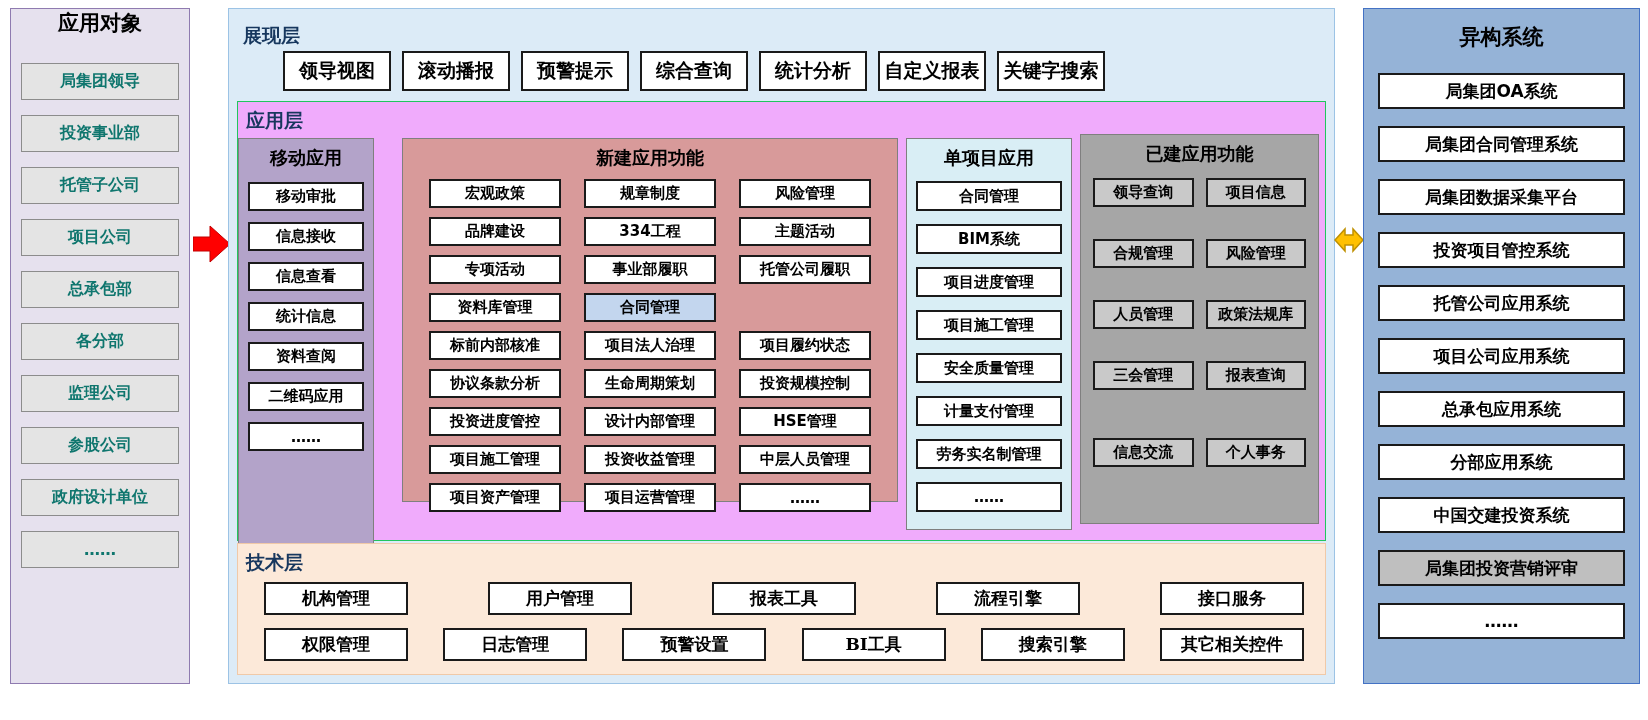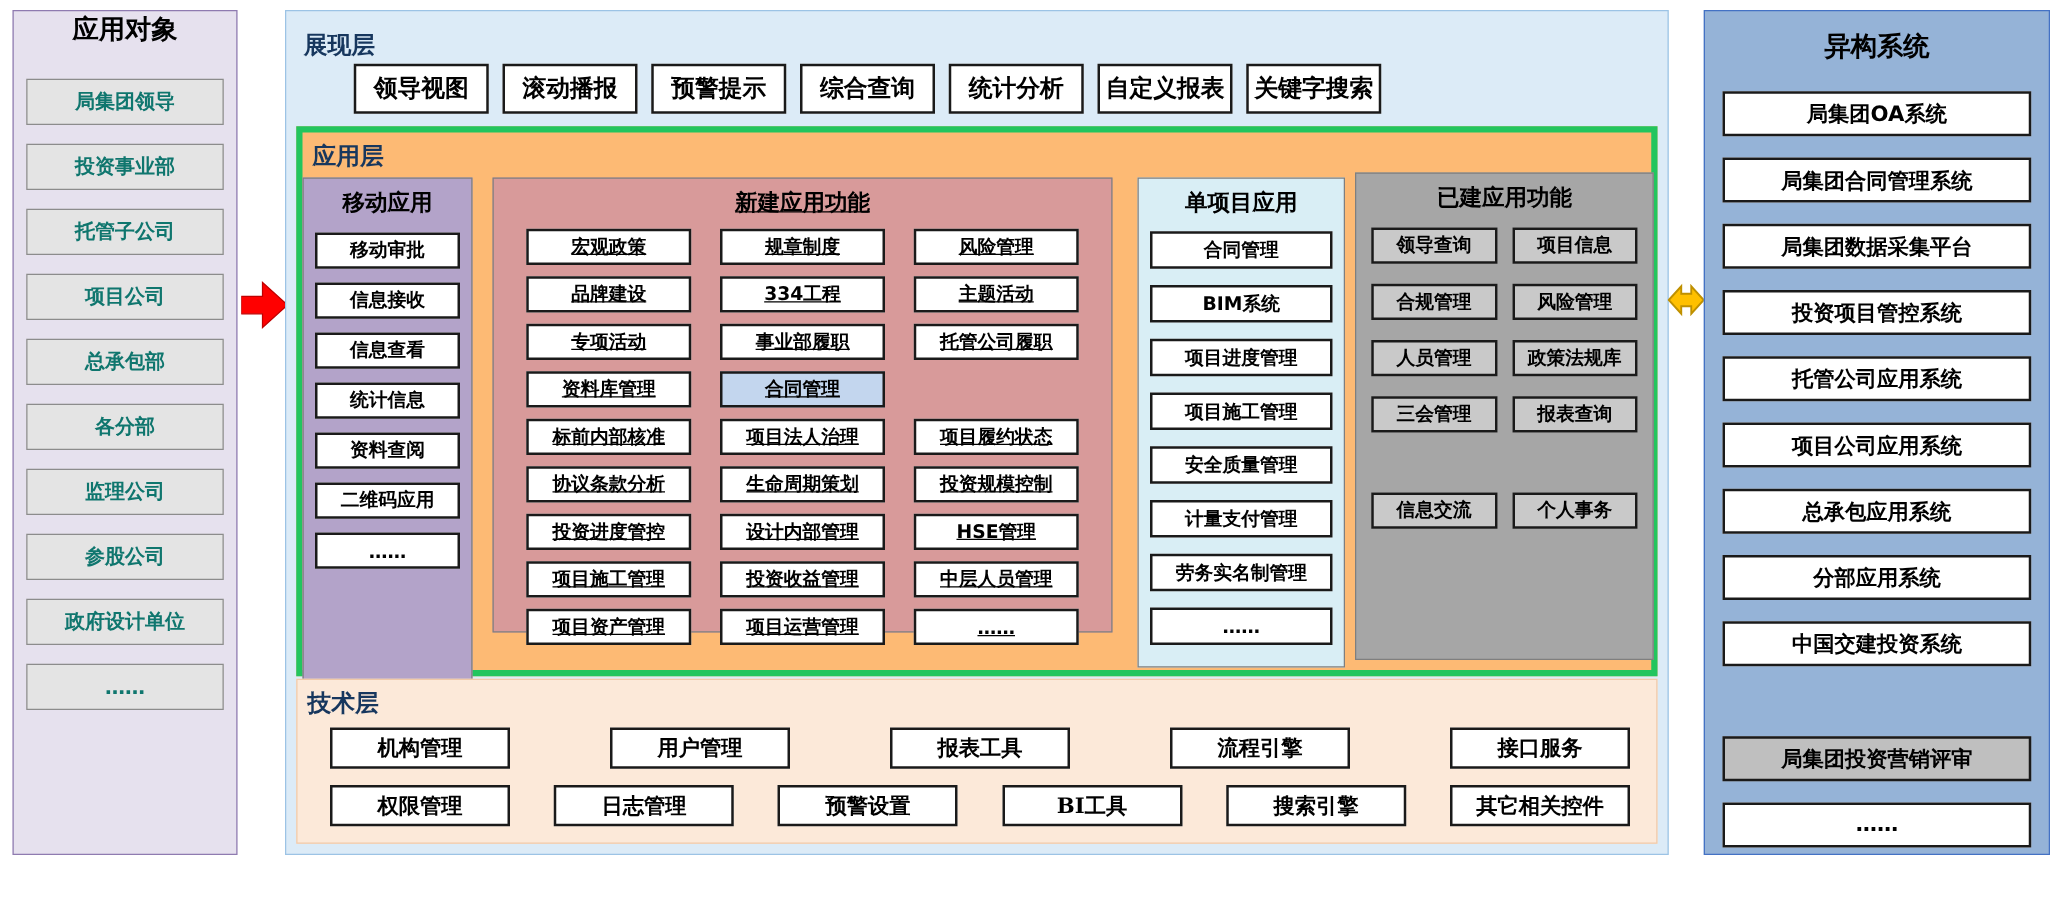"应用层" .app-layer { background: #fdba74 -> #f0abfc; border: 5px solid #22c55e -> 1px solid #22c55e }
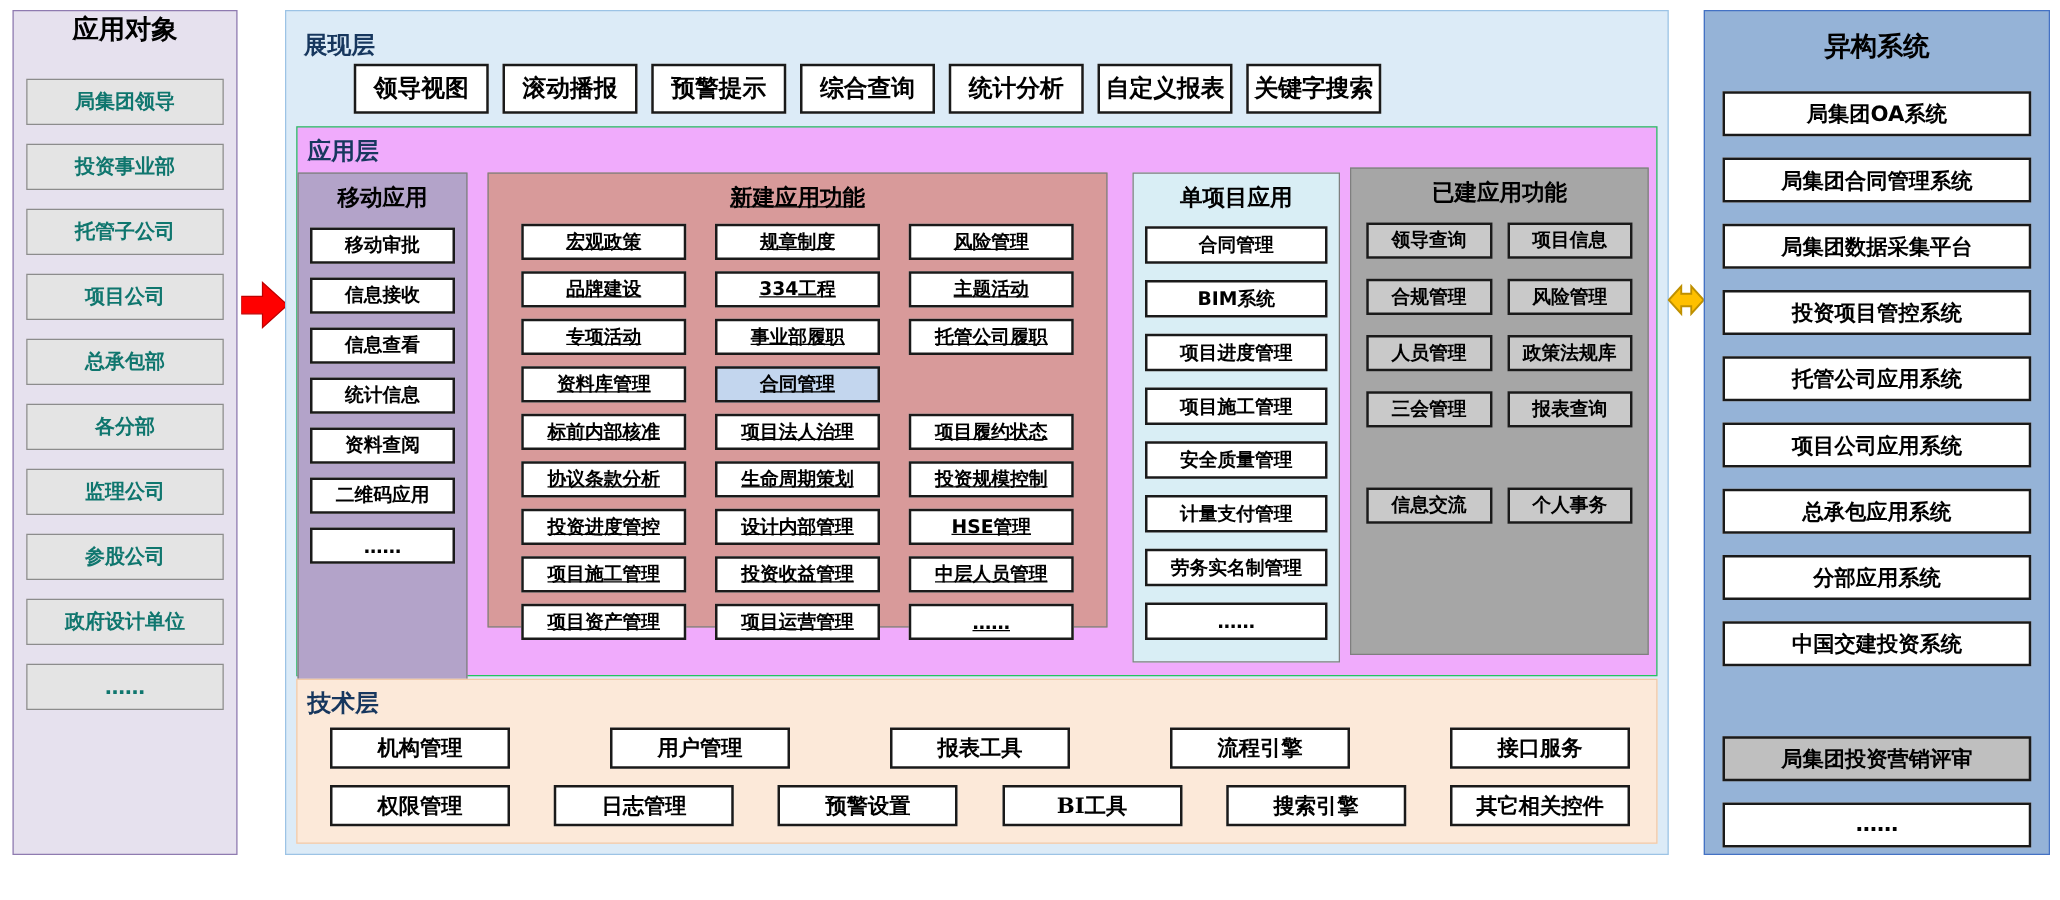"新建应用功能" .newfunc-panel { left: 152px -> 164px; text-decoration: underline -> none }
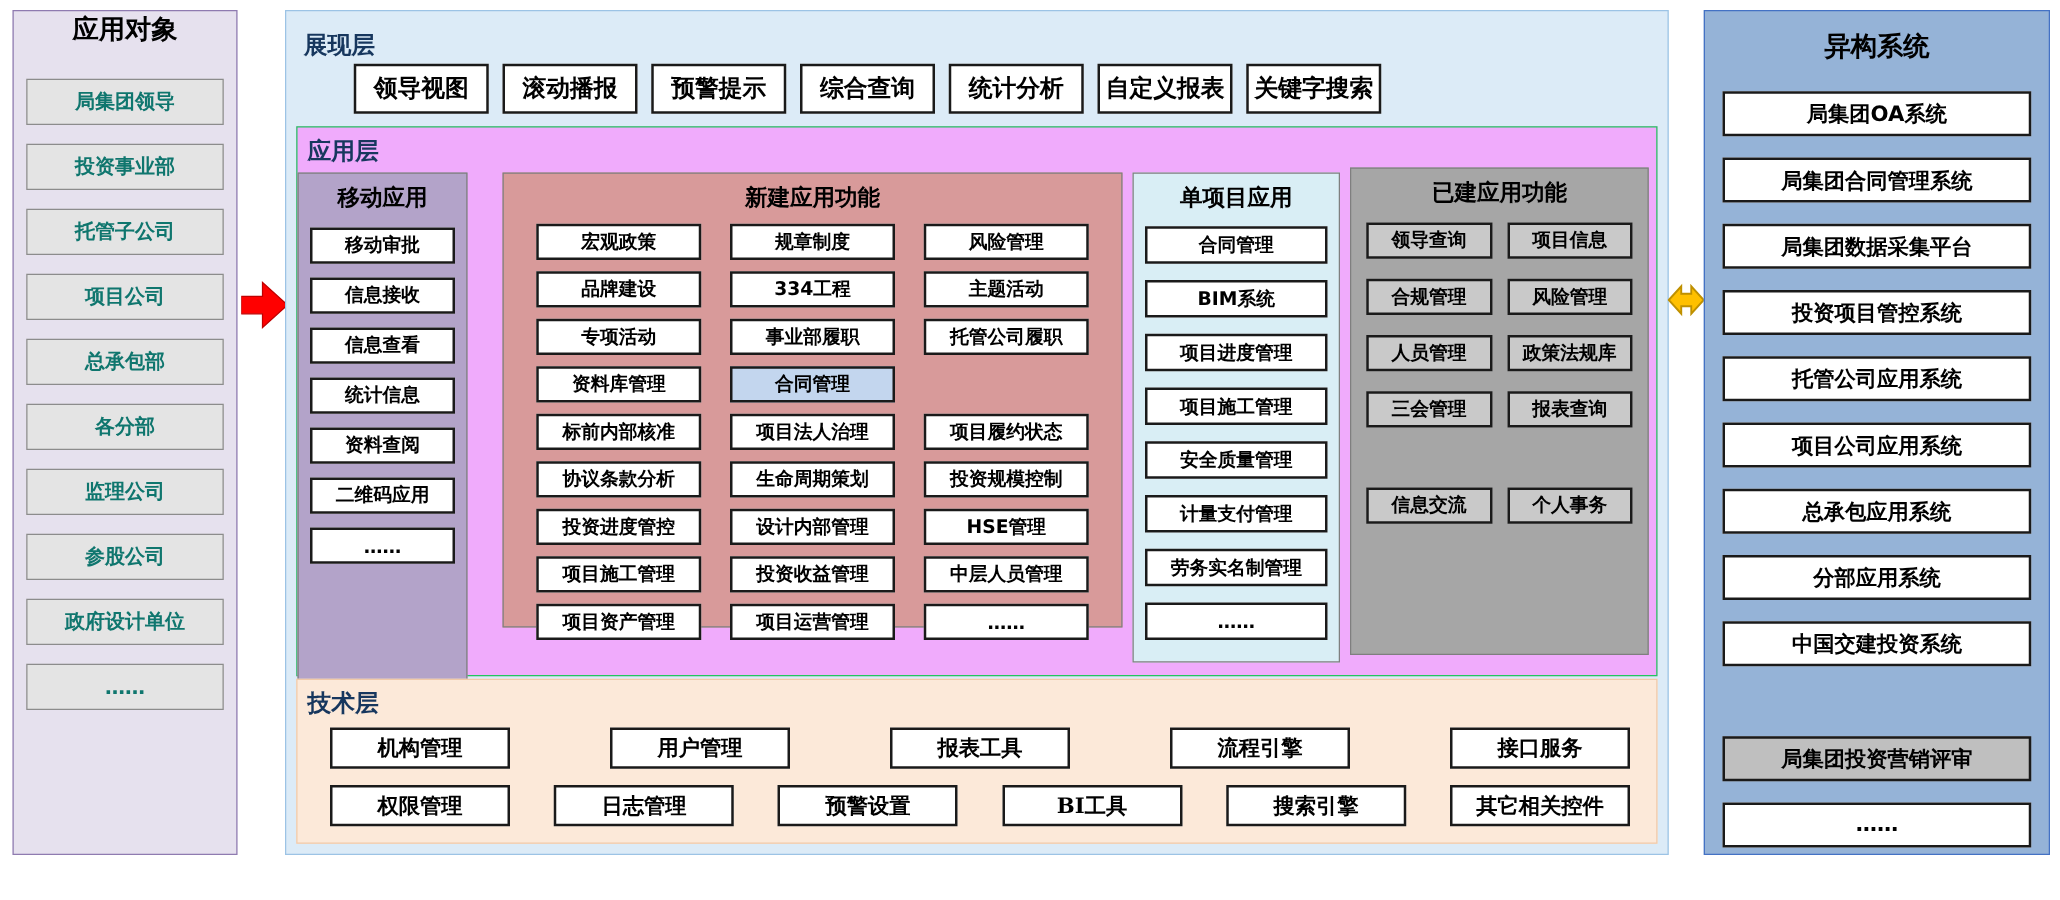"领导查询" .built-grid { gap: 16px 12px -> 32px 12px }
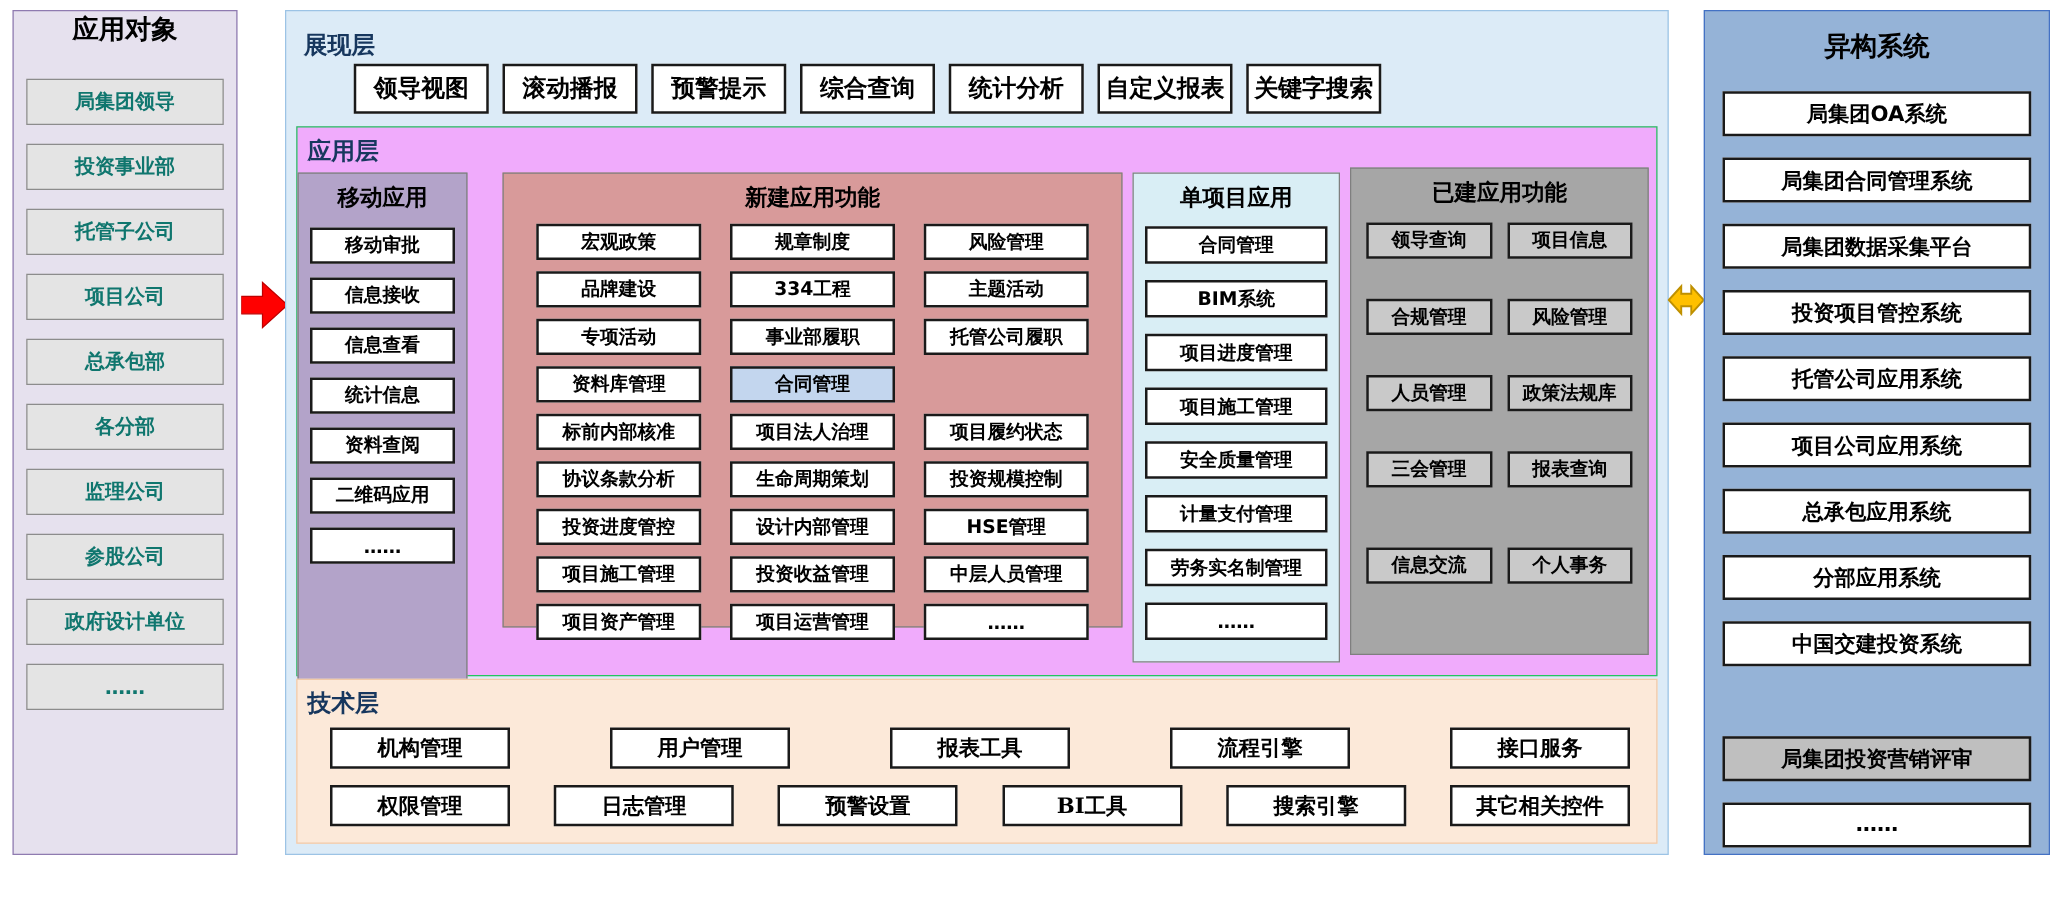"局集团投资营销评审" .right-item.gray { margin-top: 39px -> none }
